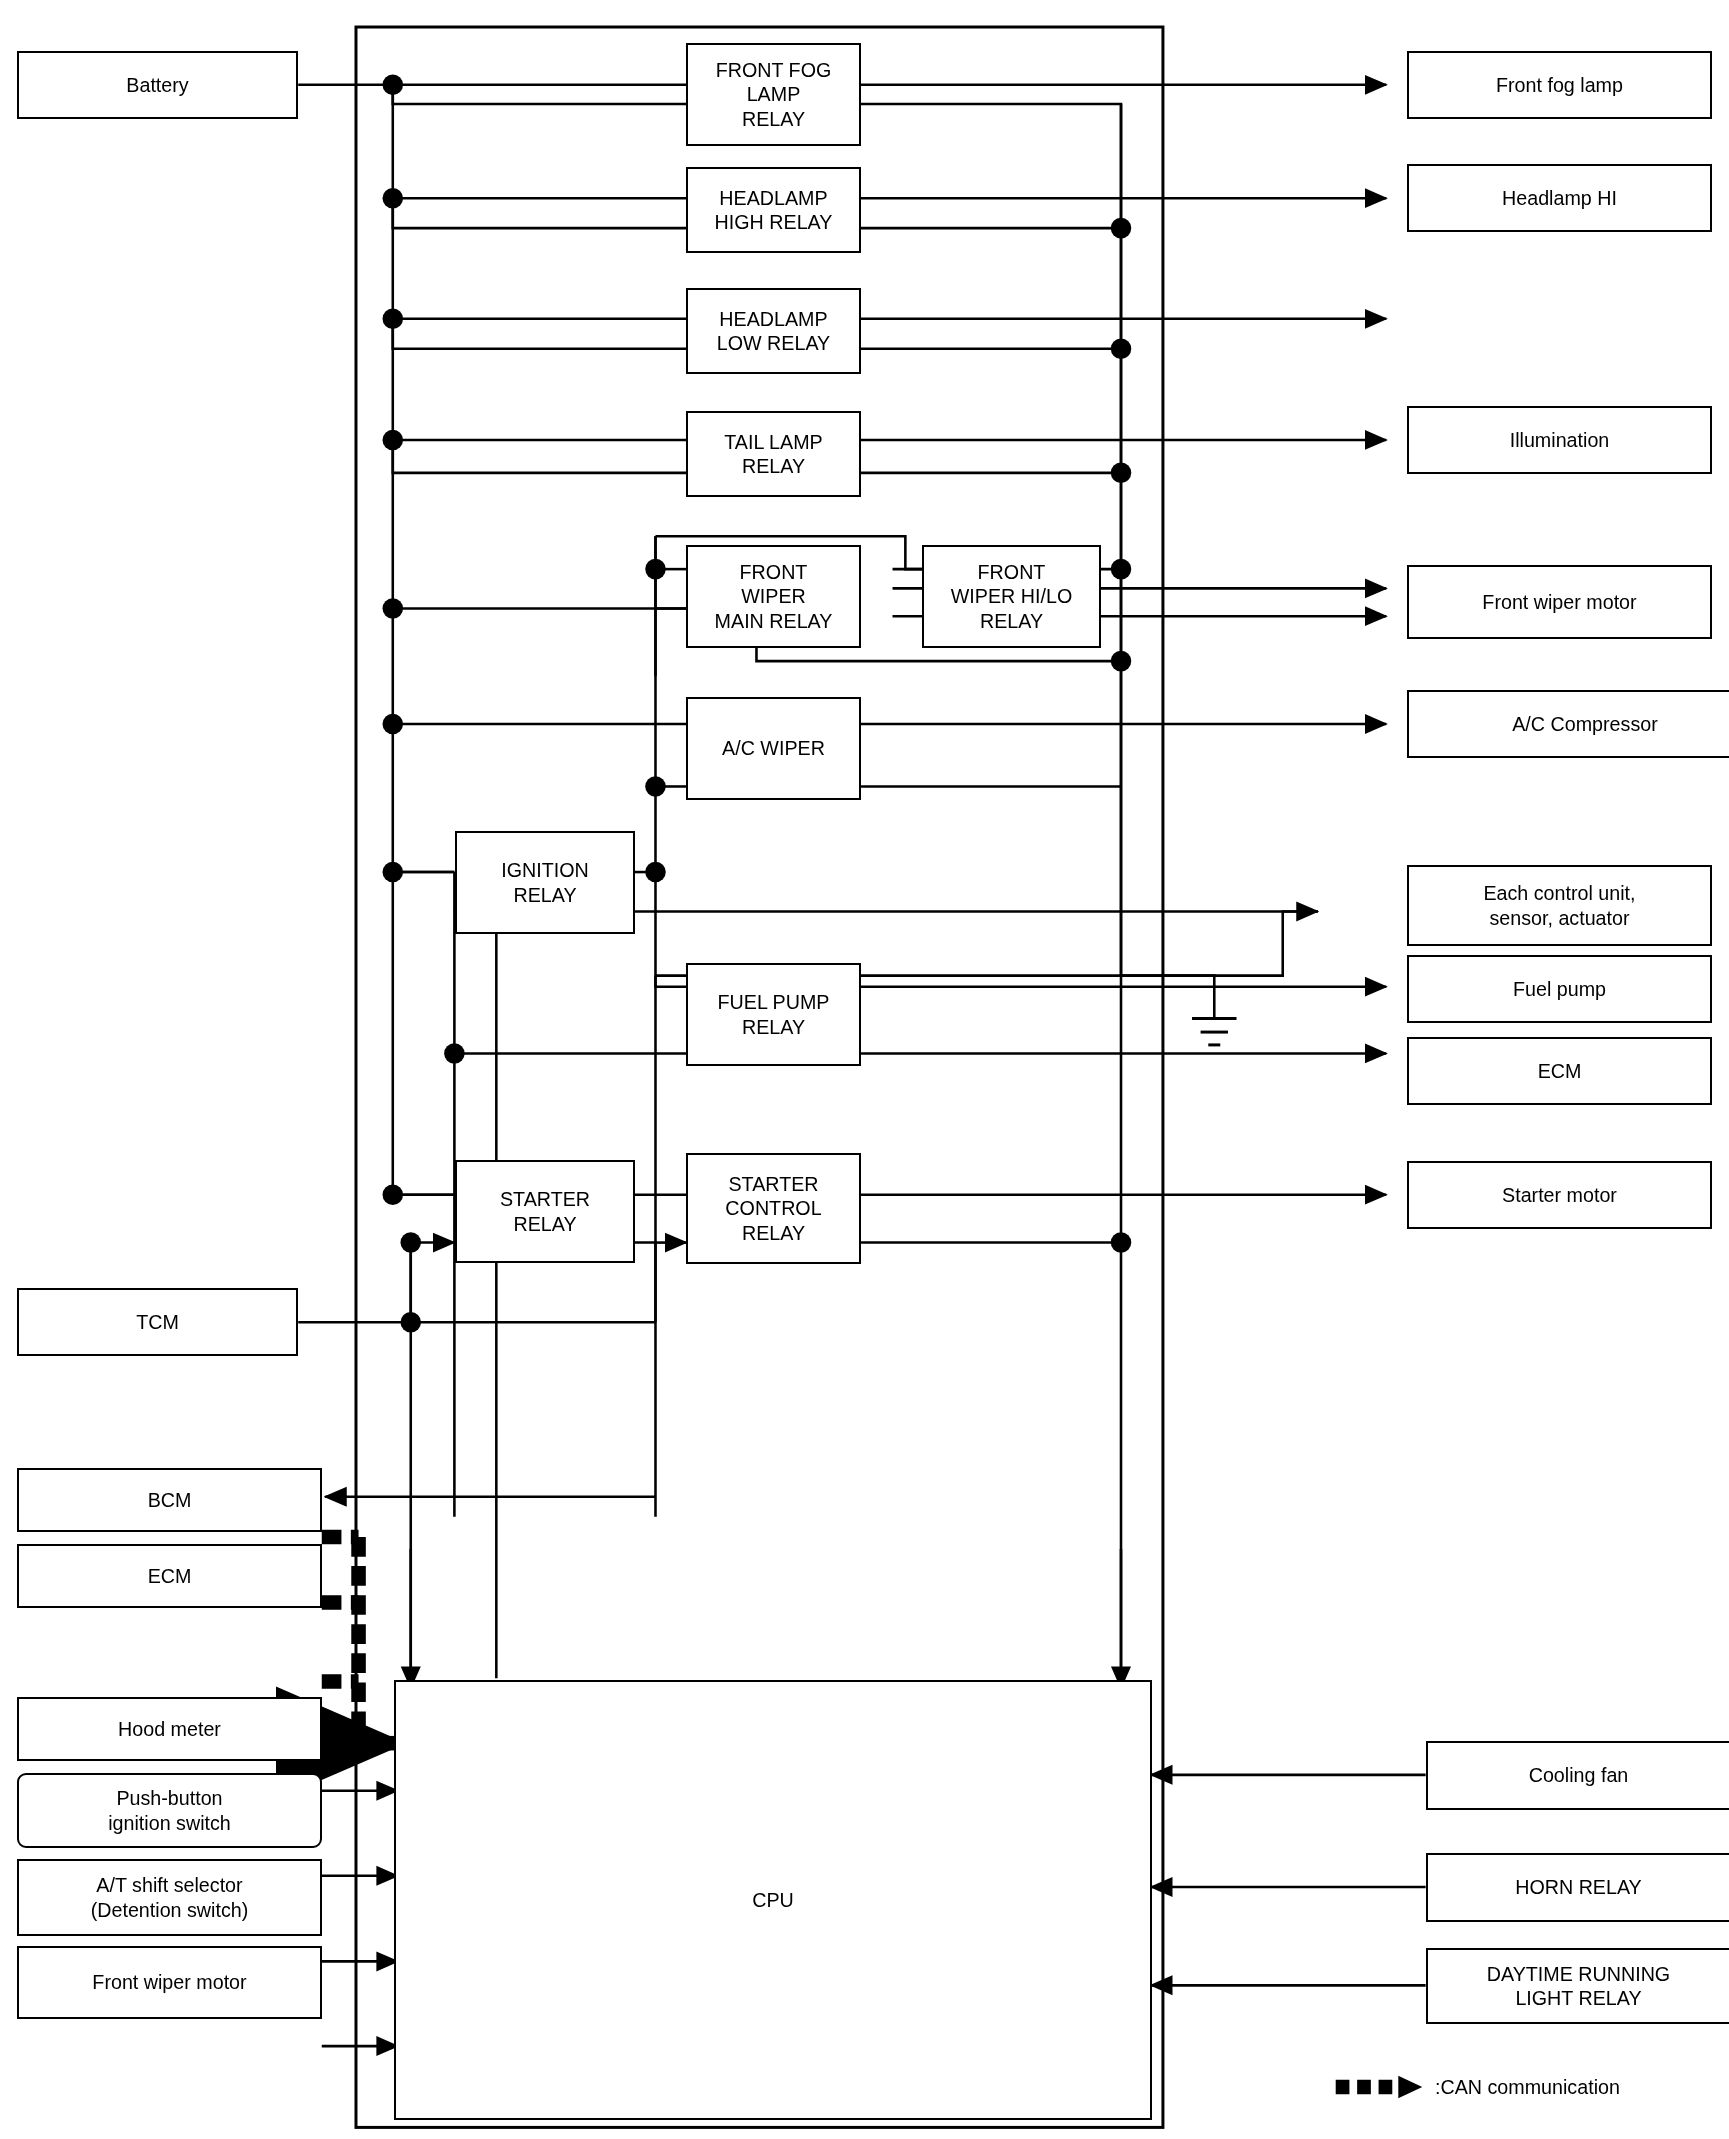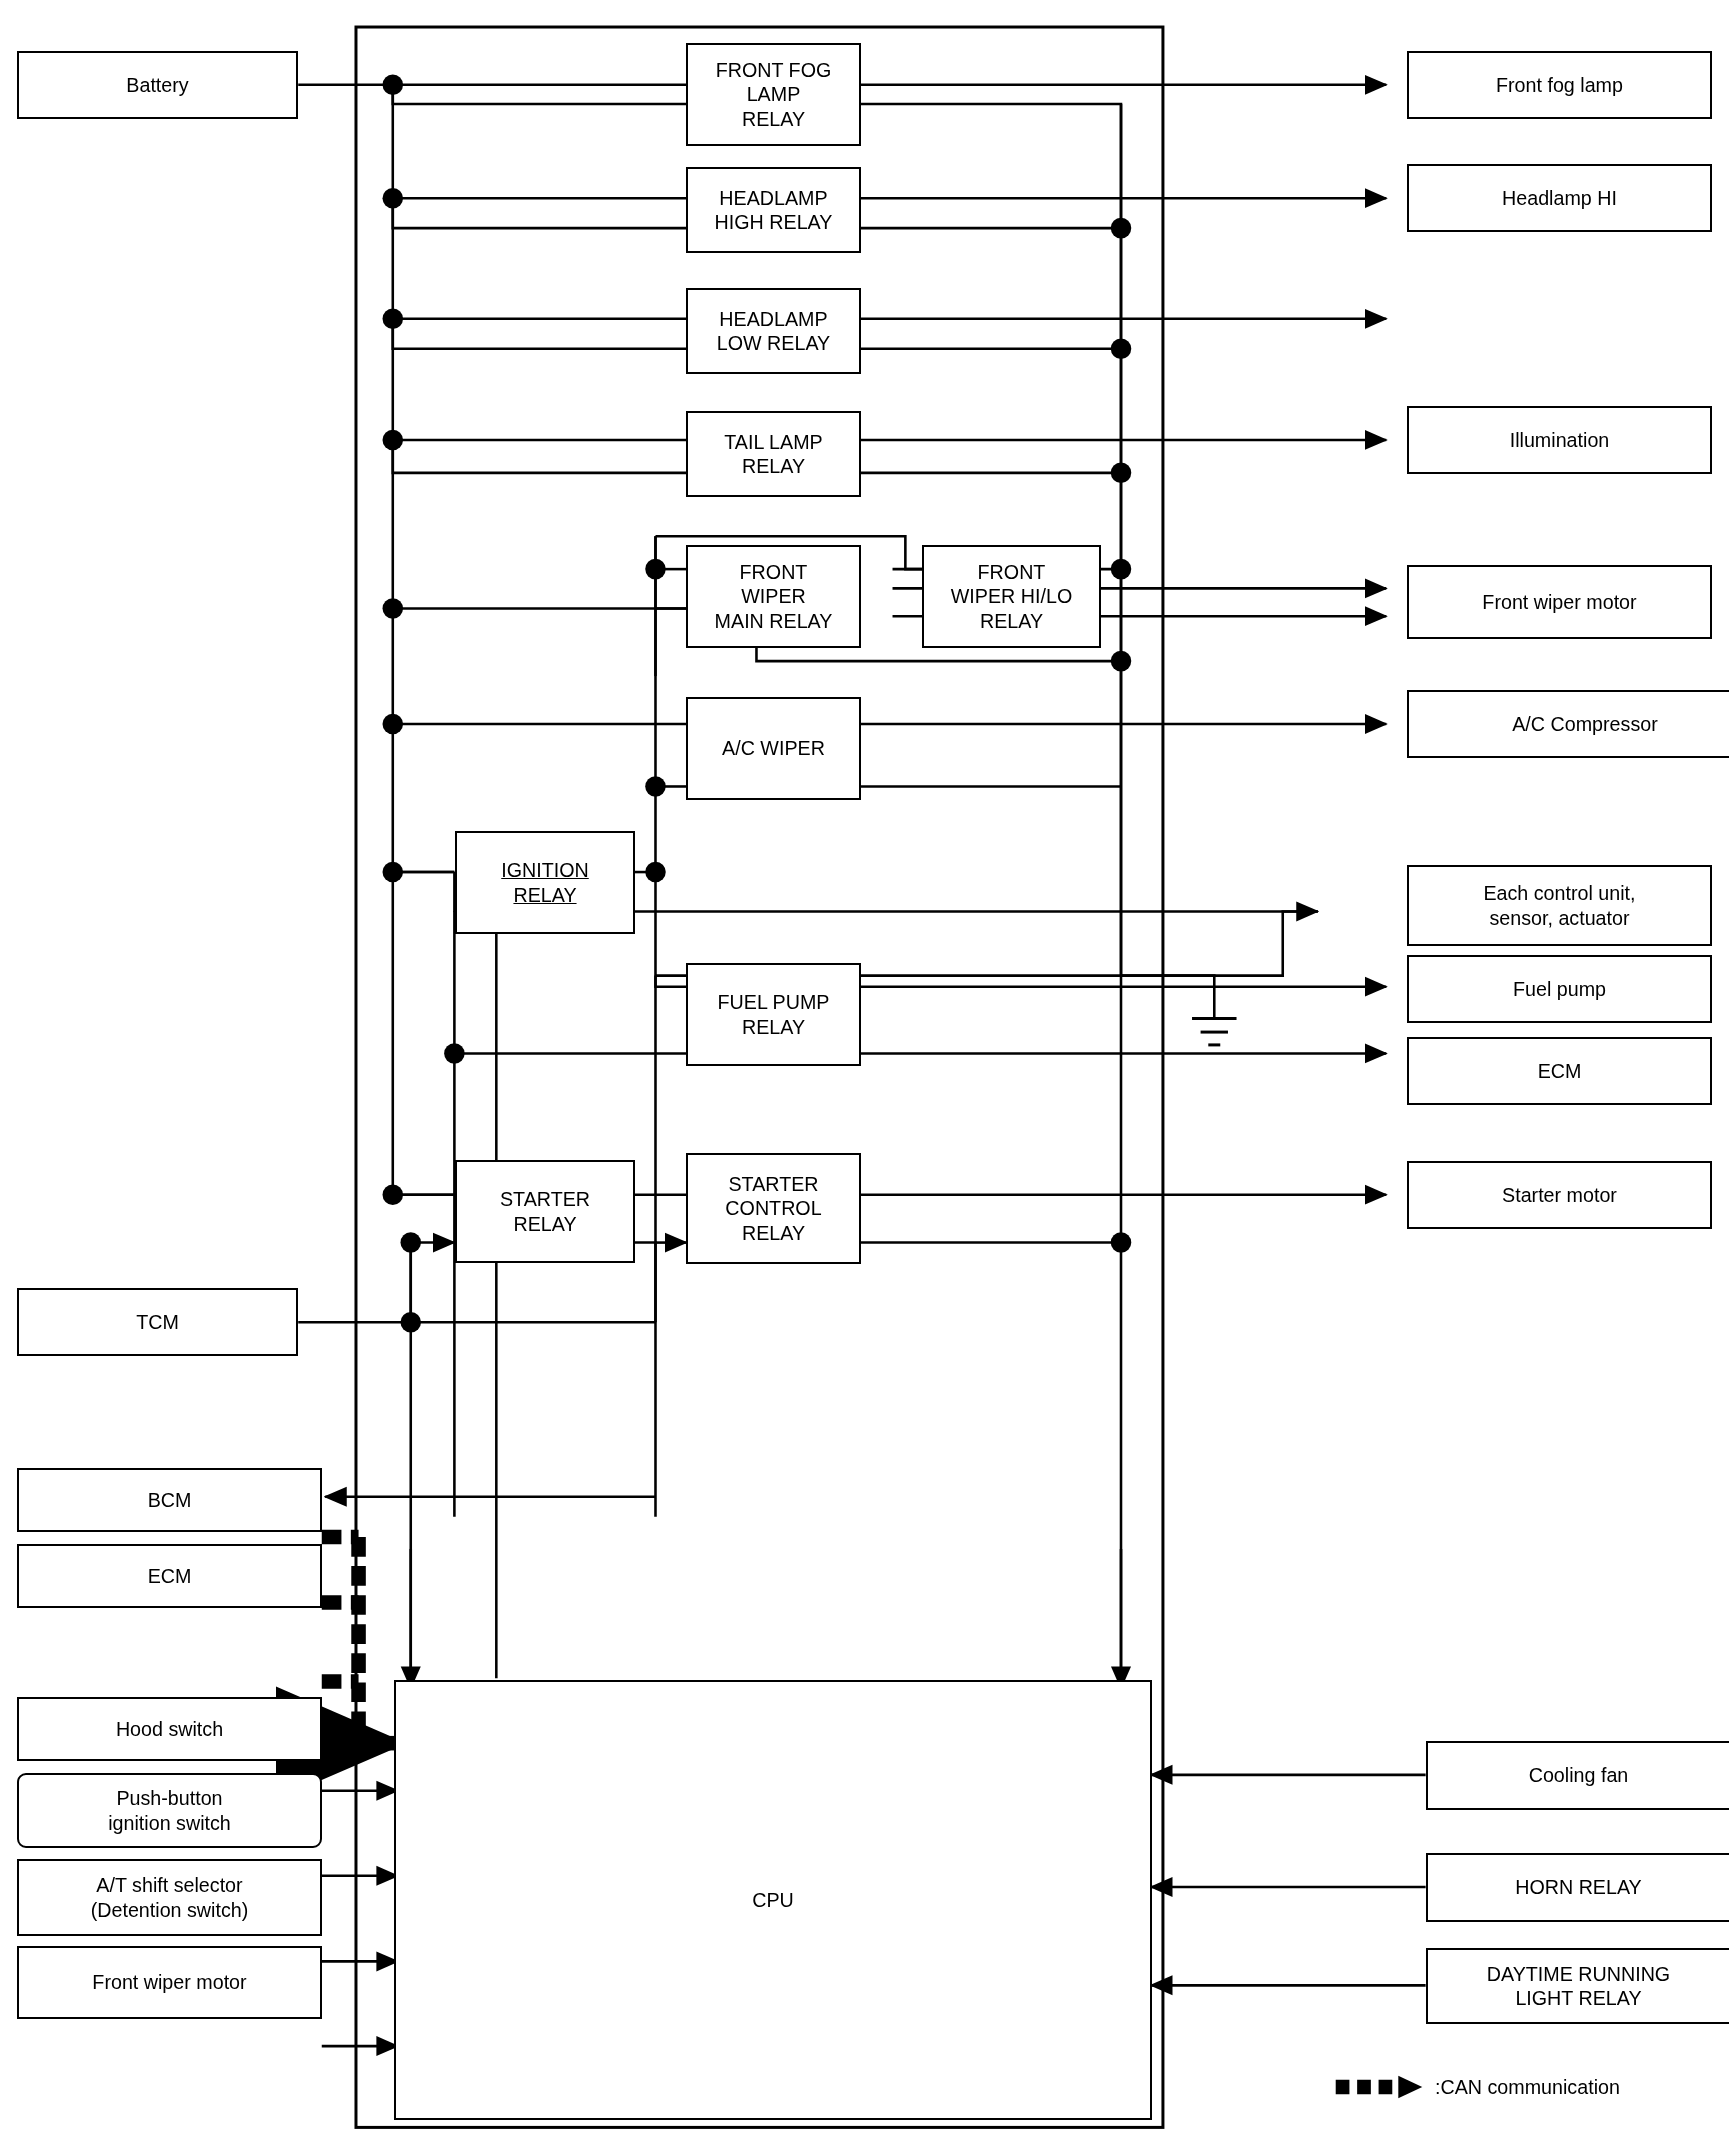"IGNITION" div.node { text-decoration: underline -> none }
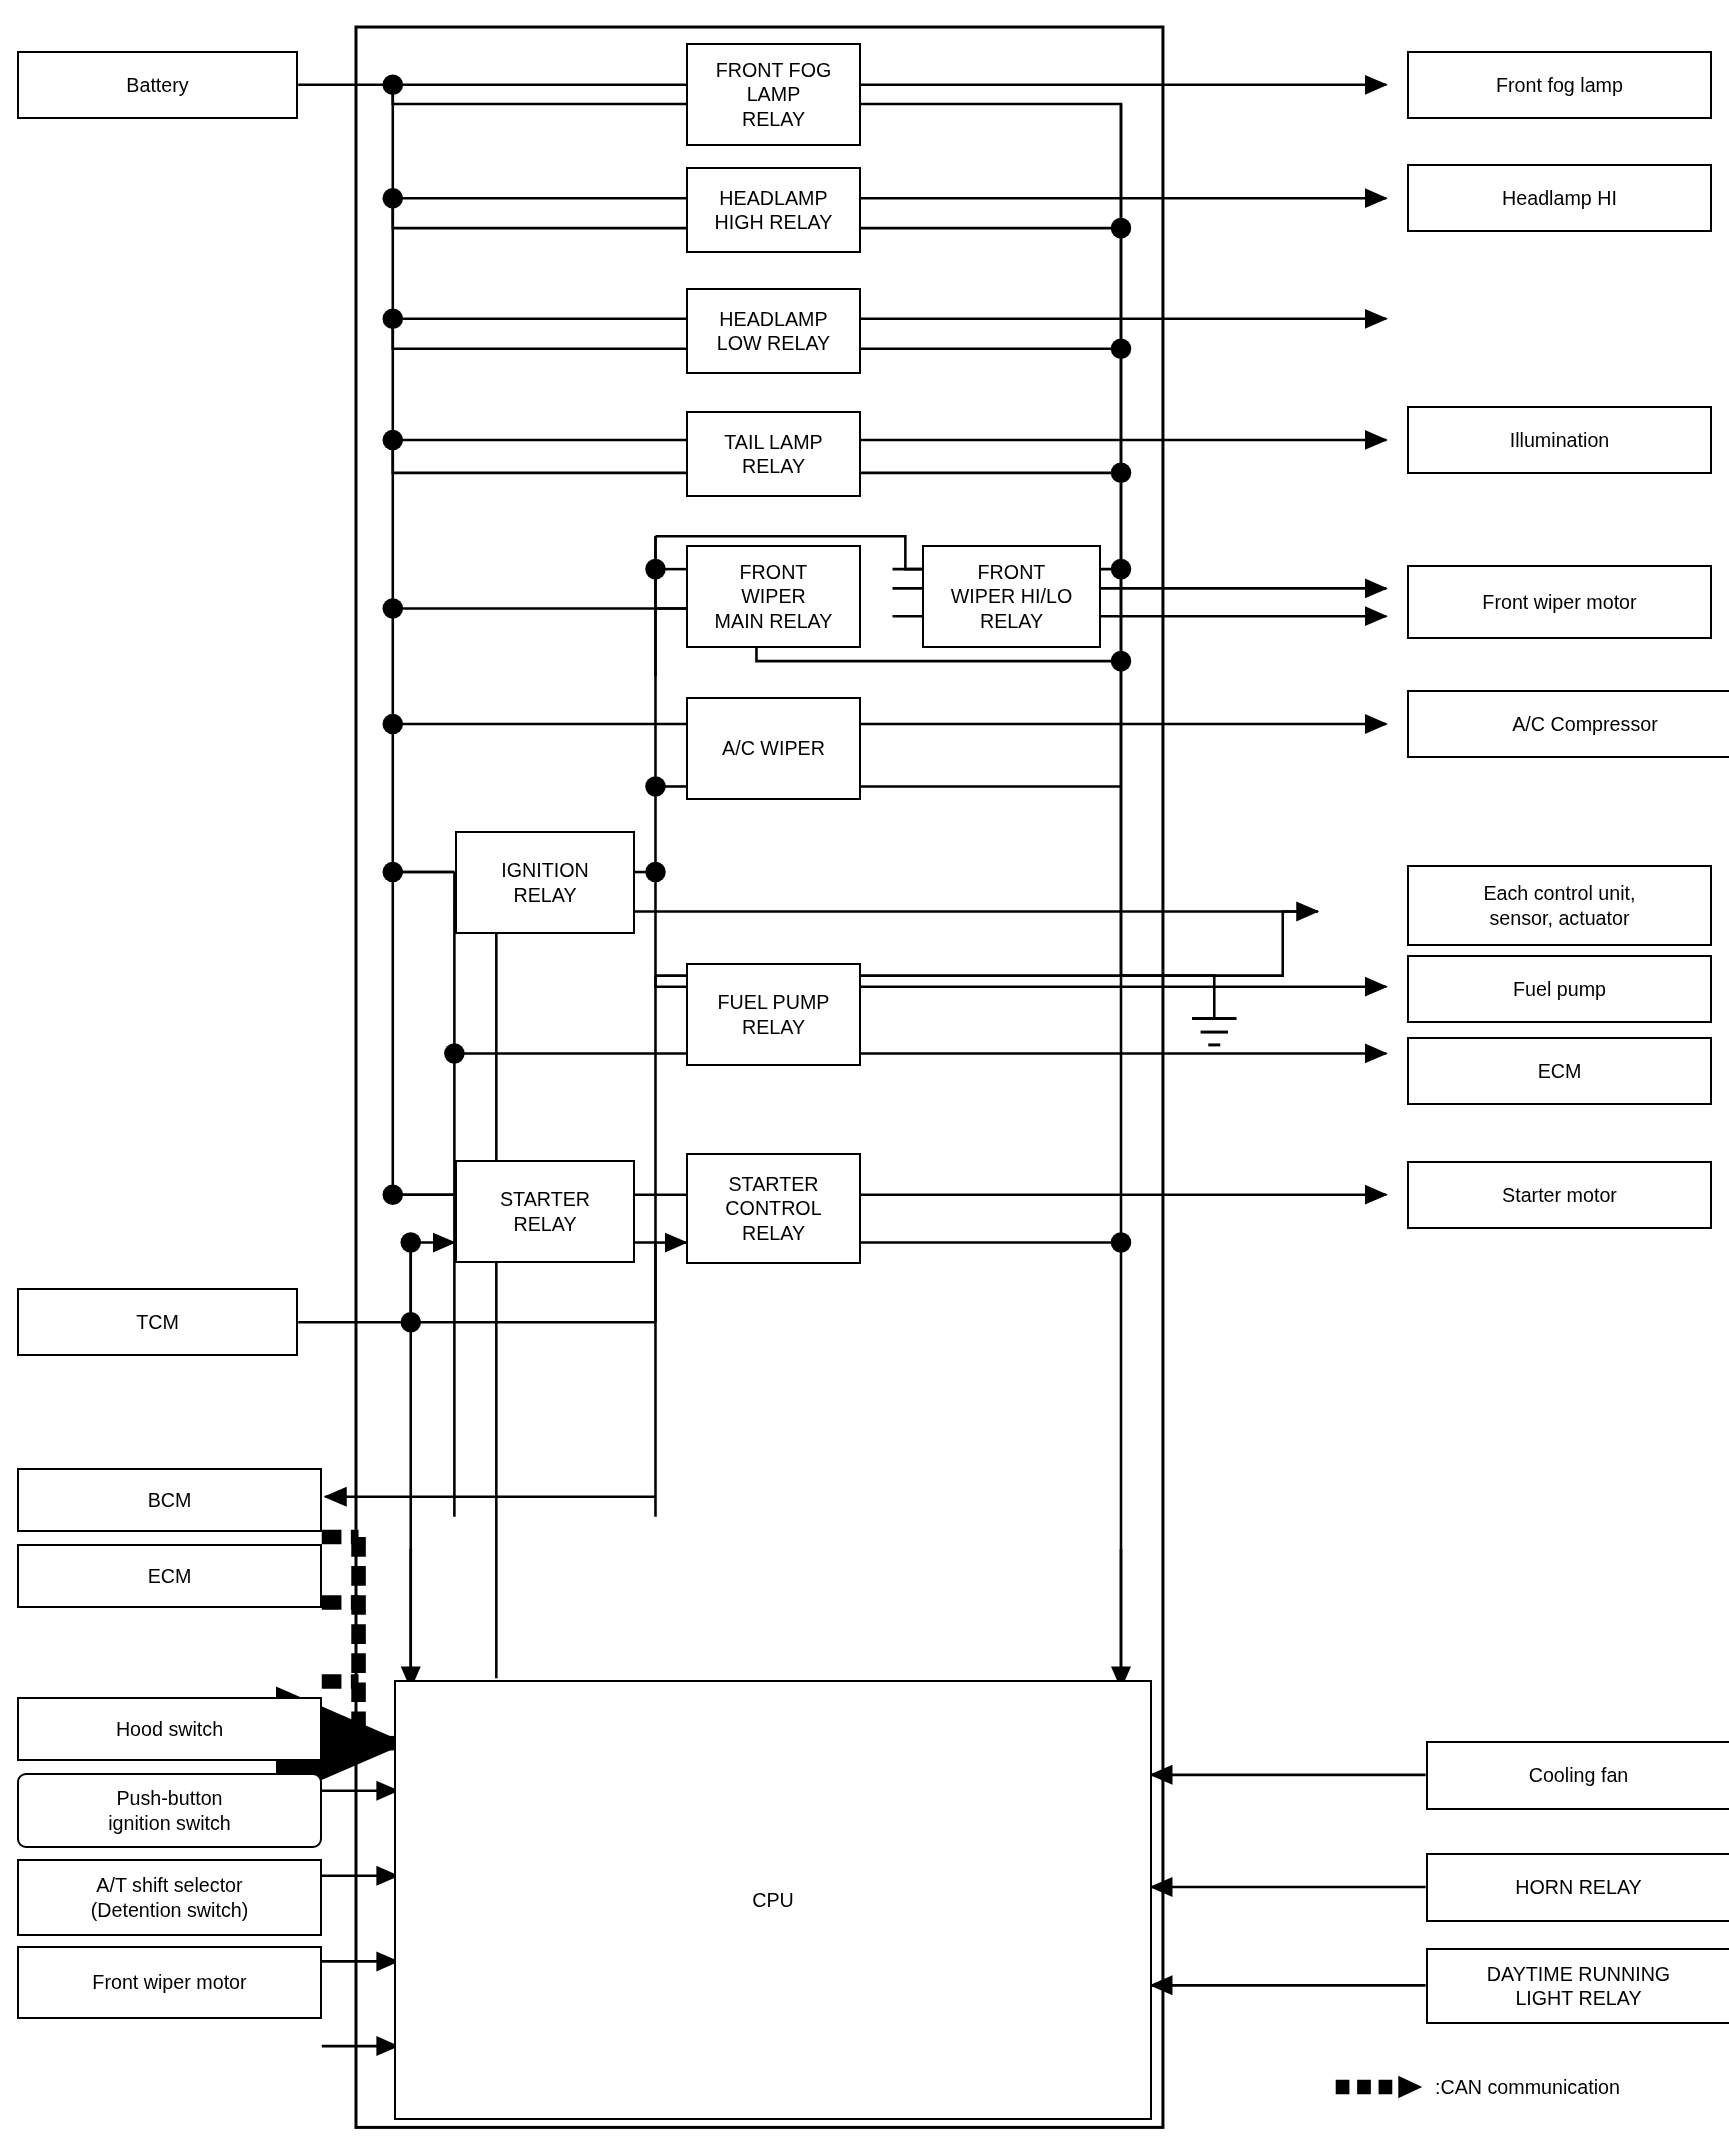"Hood switch" span { text: switch -> meter }
